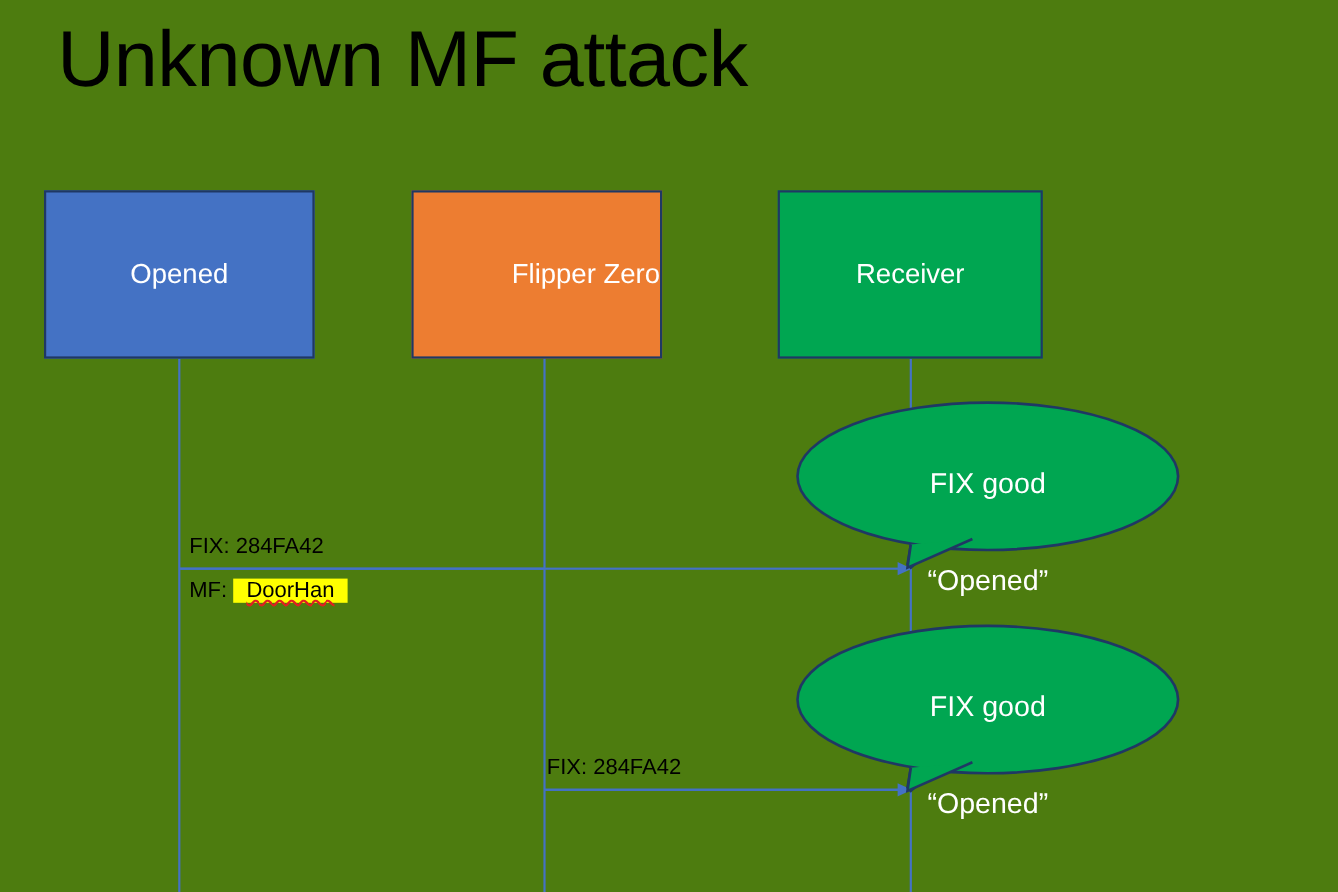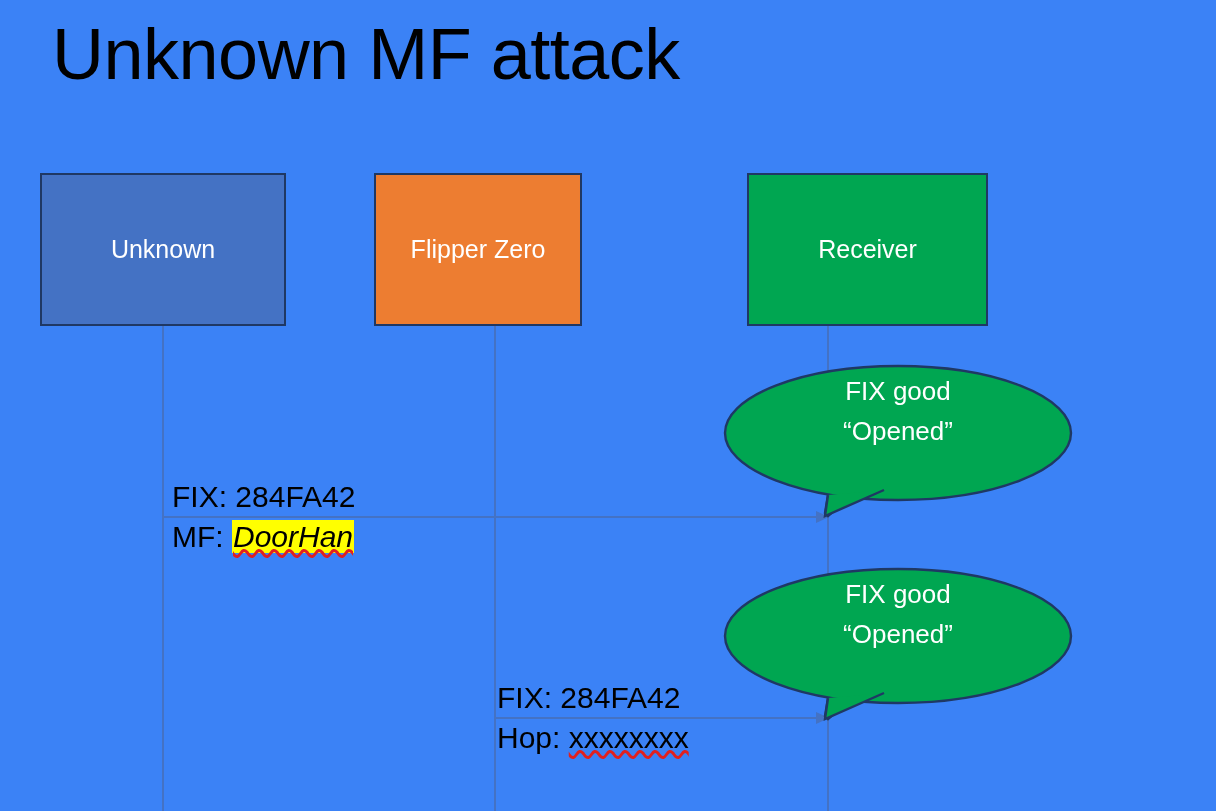"Unknown MF attack" #slide { background: #3b82f6 -> #4d7c0f }
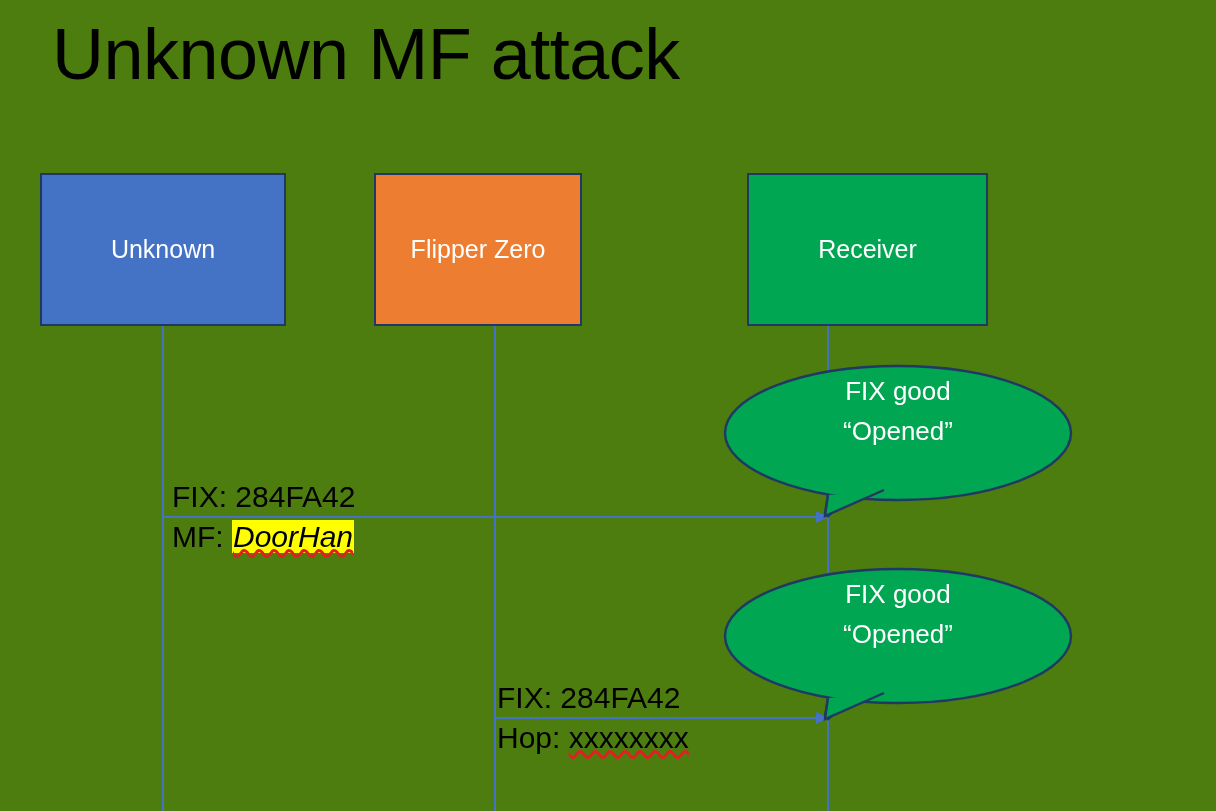"Unknown" span { text: Unknown -> Opened }
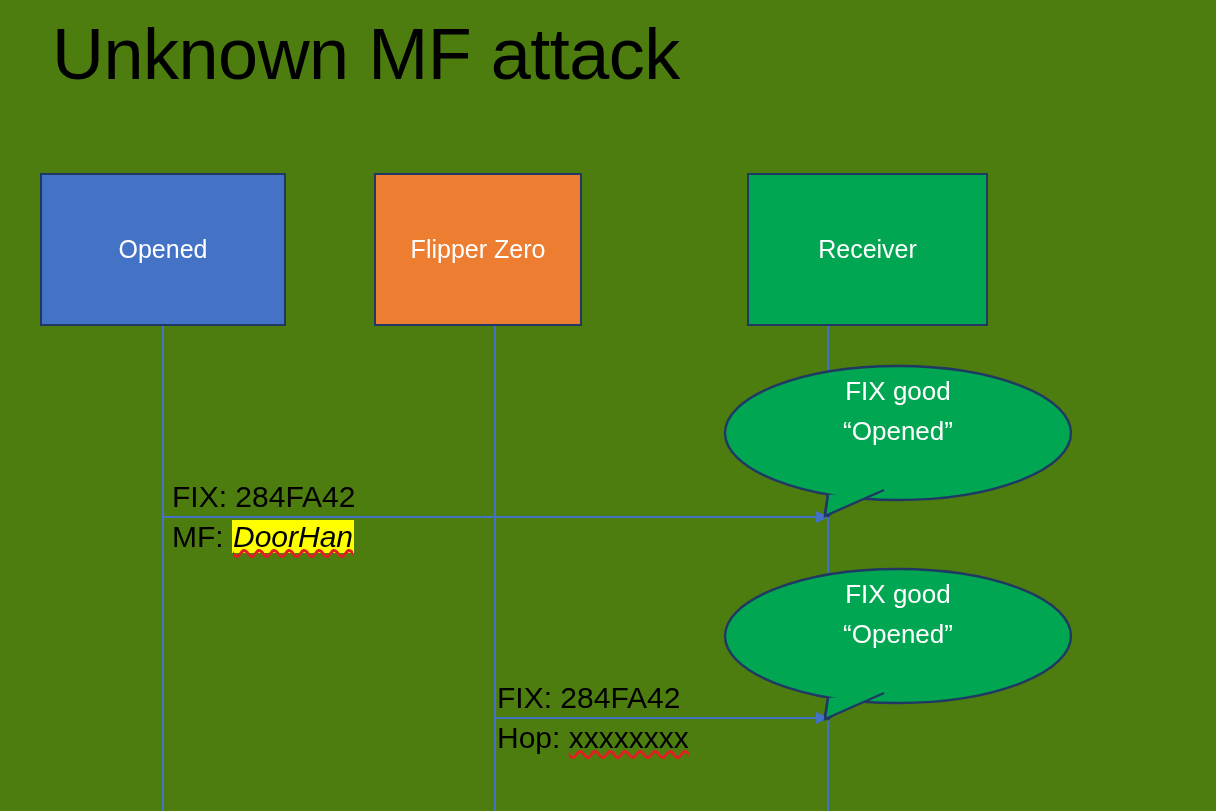"Flipper Zero" #box-flipper { justify-content: none -> flex-end; width: 208px -> 228px }
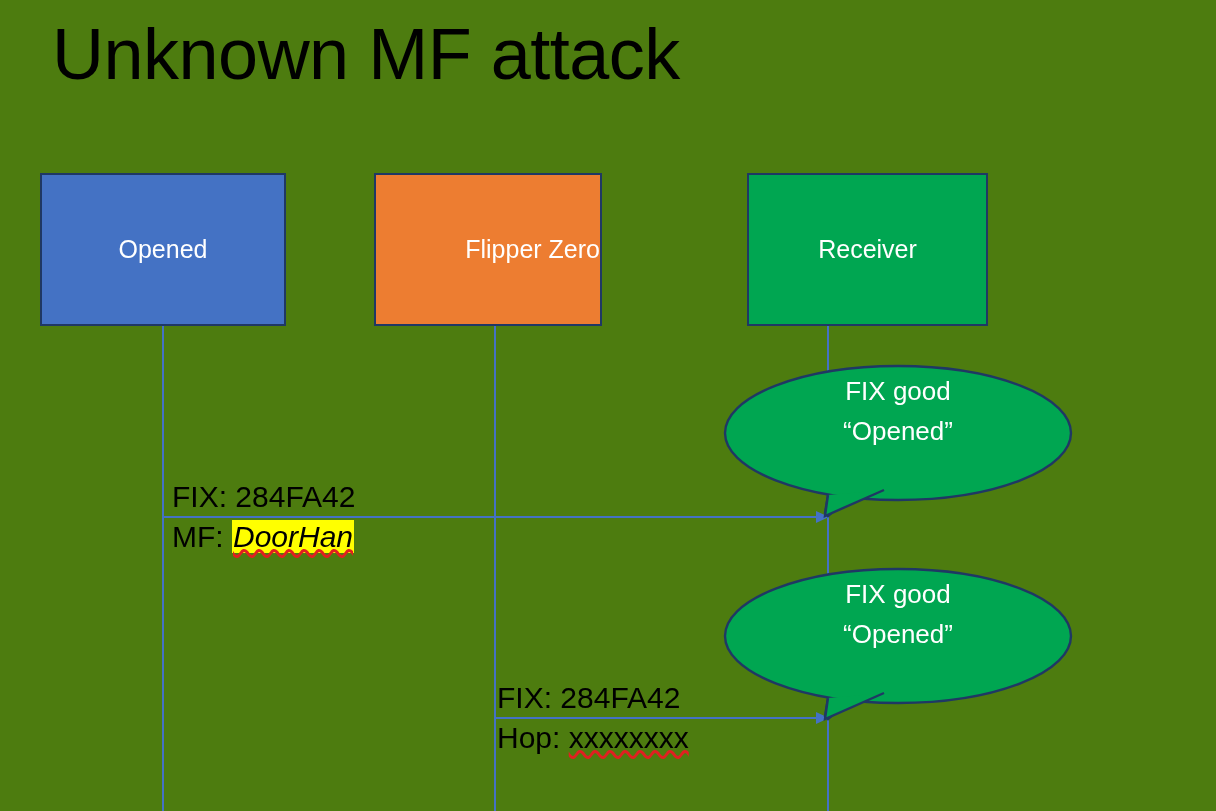"Receiver" #box-receiver { margin-left: 40px -> none }
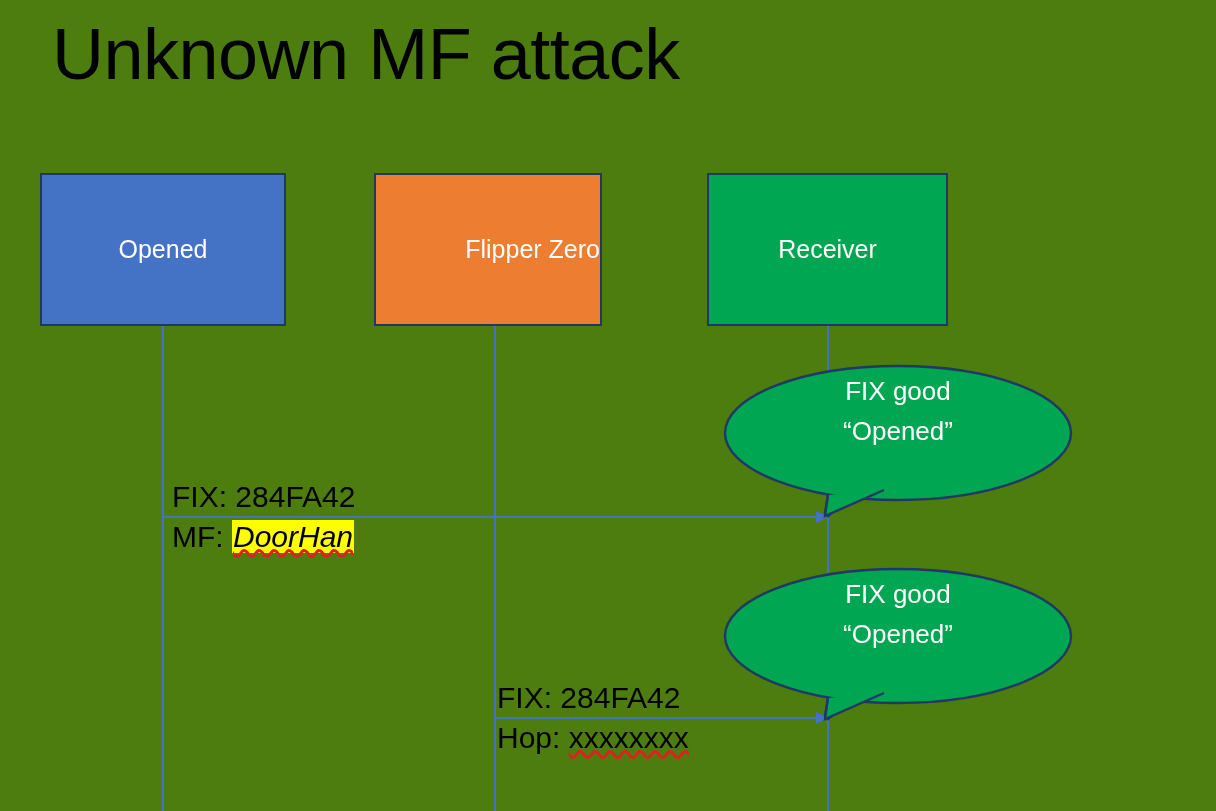"FIX good" .callout .callout-text .line { margin-top: none -> 48px }
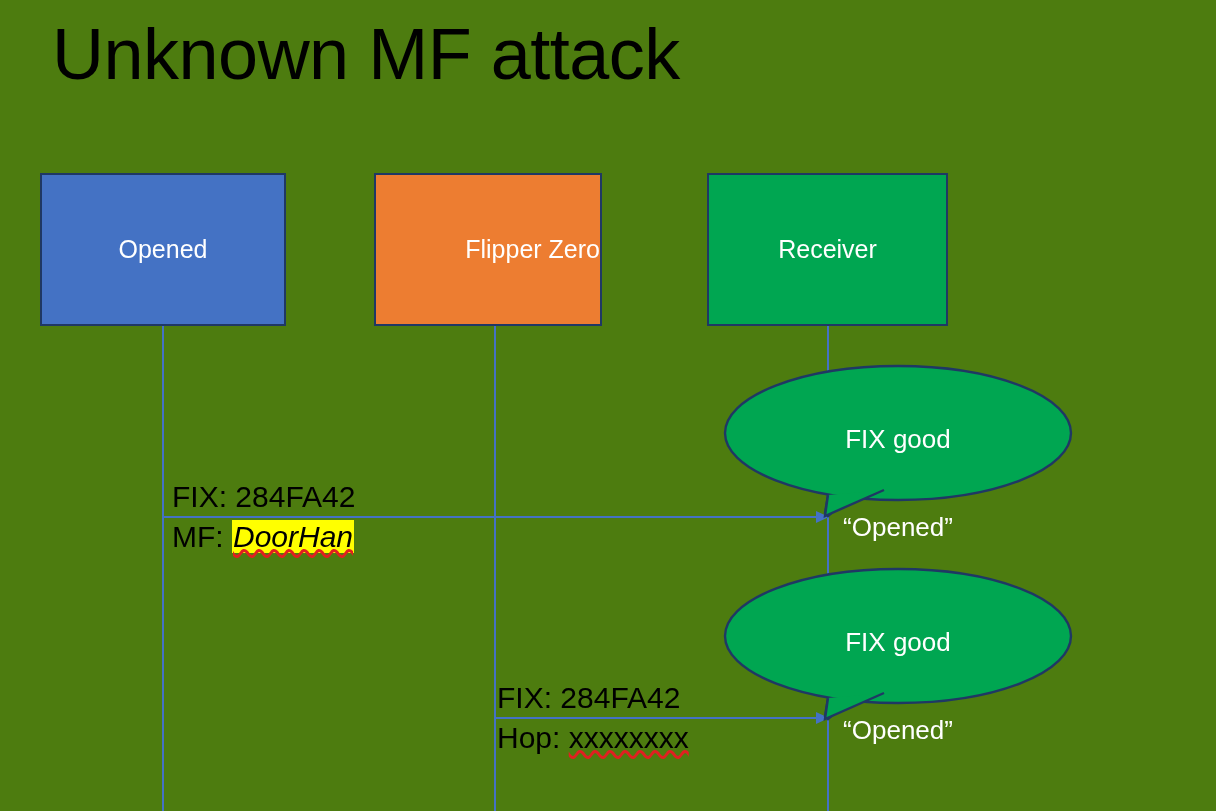"FIX: 284FA42" .msg-labels { font-size: 30px -> 20px }
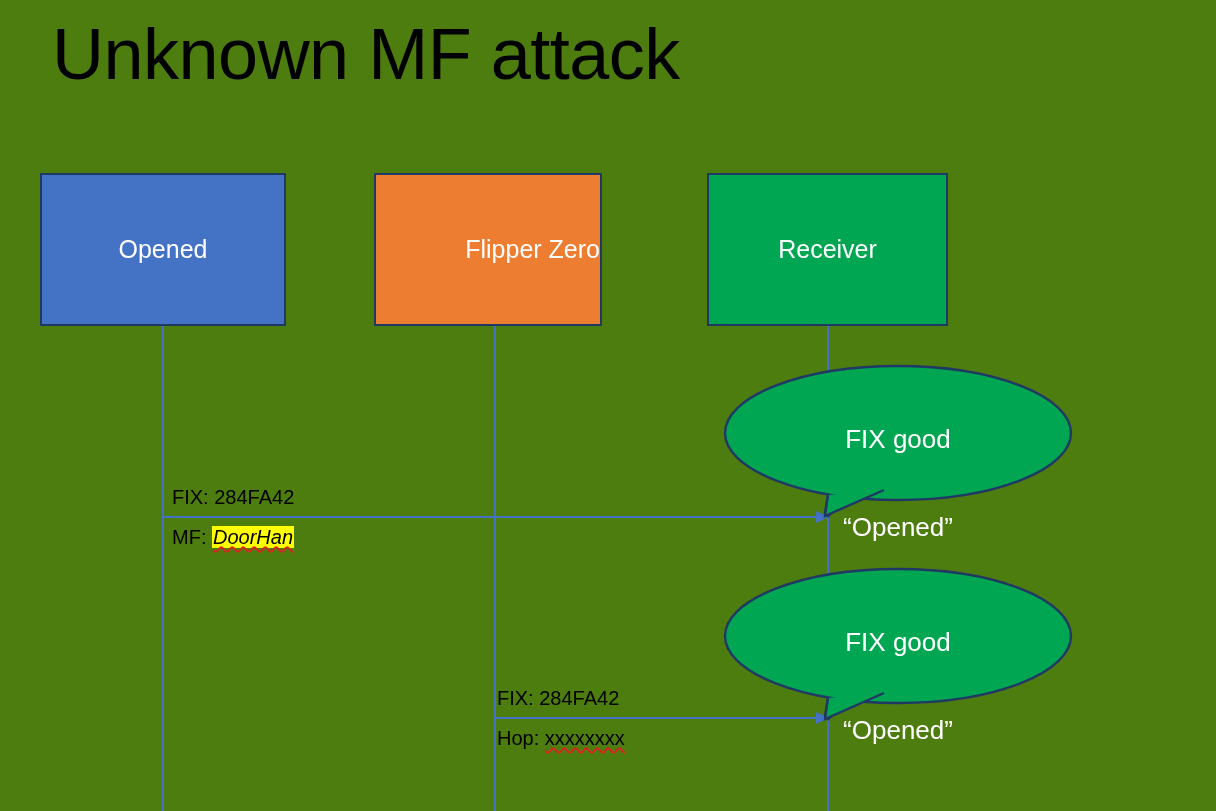"DoorHan" .hl { font-style: italic -> none; padding: 0 1px -> 0 12px }
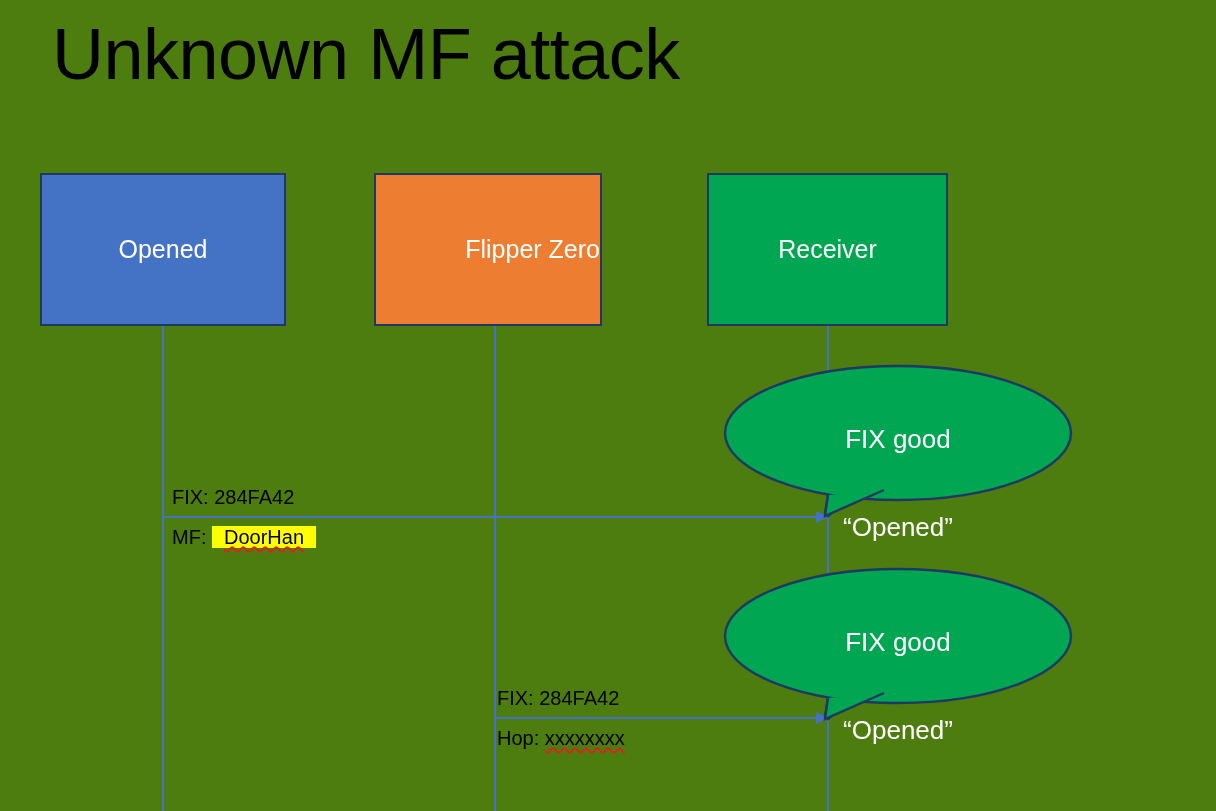"Hop: xxxxxxxx" div.line { html: <div> <span>Hop:</span> <span>xxxxxxxx</span> </div> -> none }
